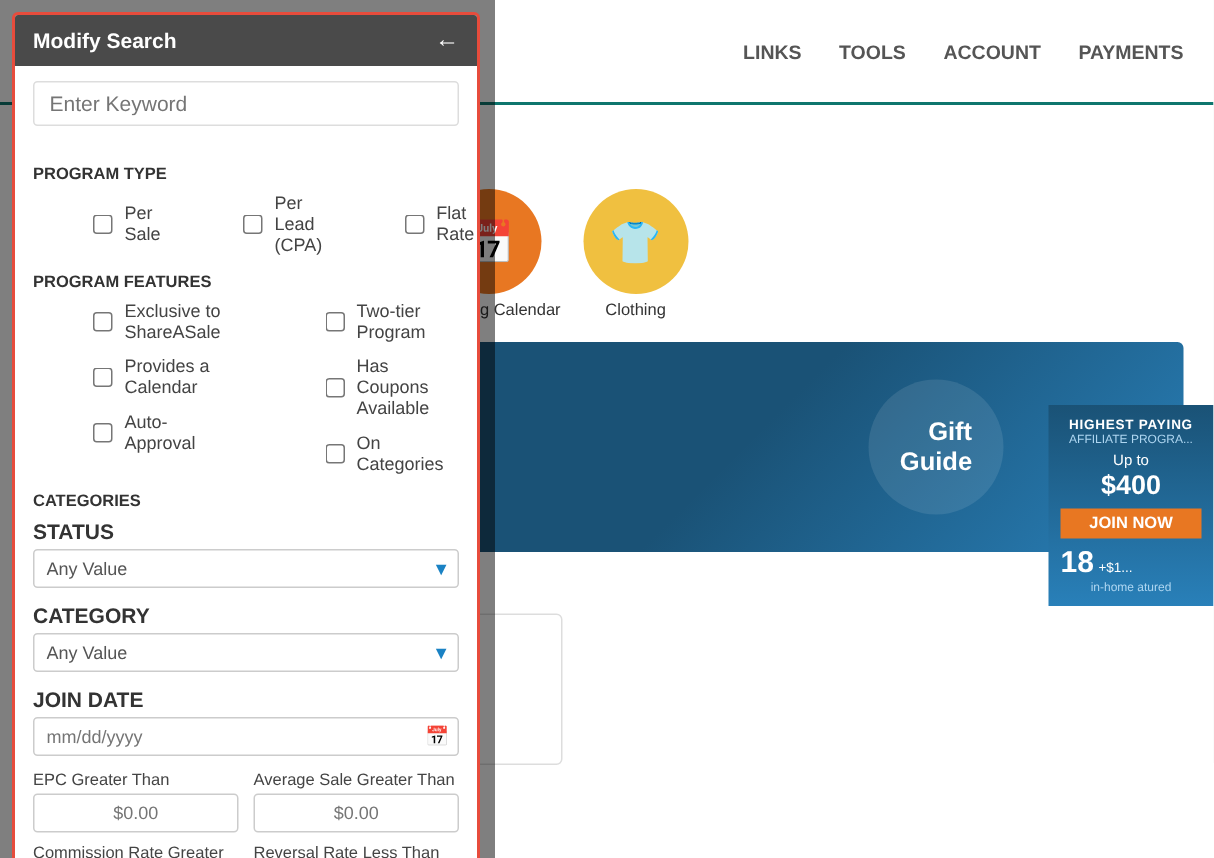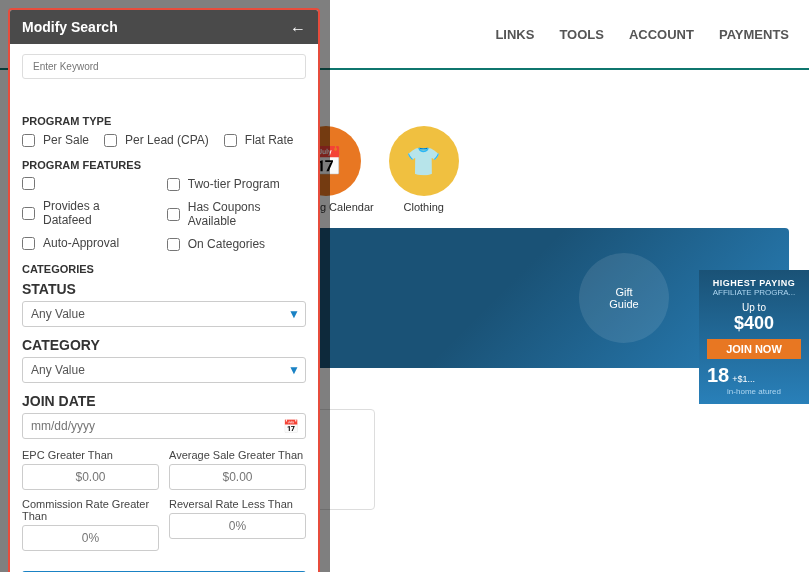"Enter Keyword" .keyword-input { font-size: 10px -> 14px; margin-bottom: 28px -> 18px }
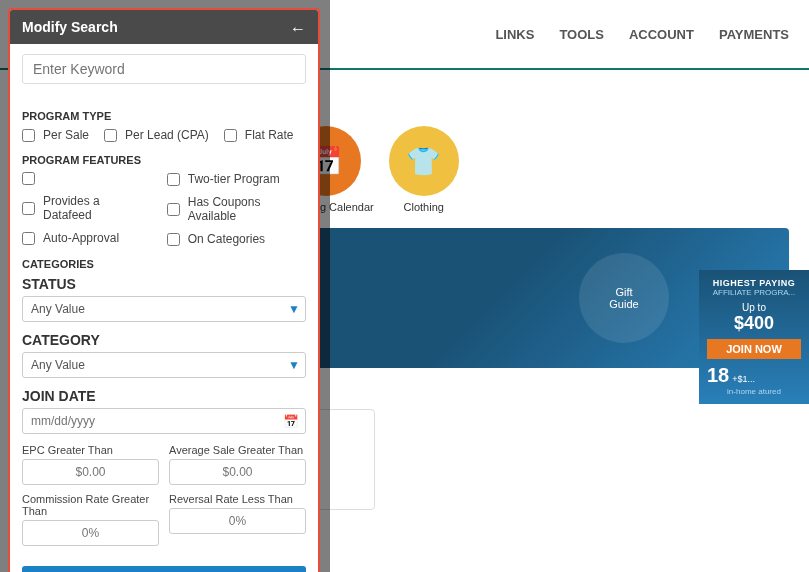"Per Sale" .checkbox-row { margin-left: none -> 40px }
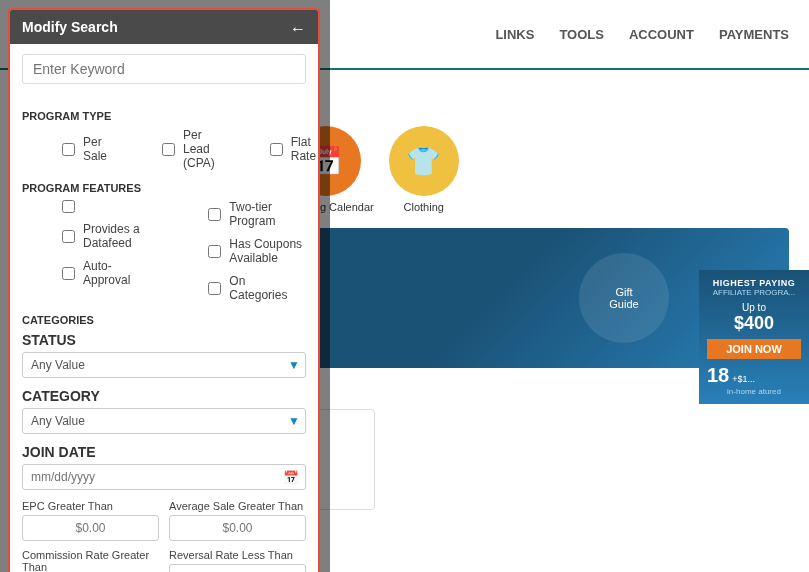"Exclusive to ShareASale" label.checkbox-label { html: none -> <label>Exclusive to ShareASale</label> }
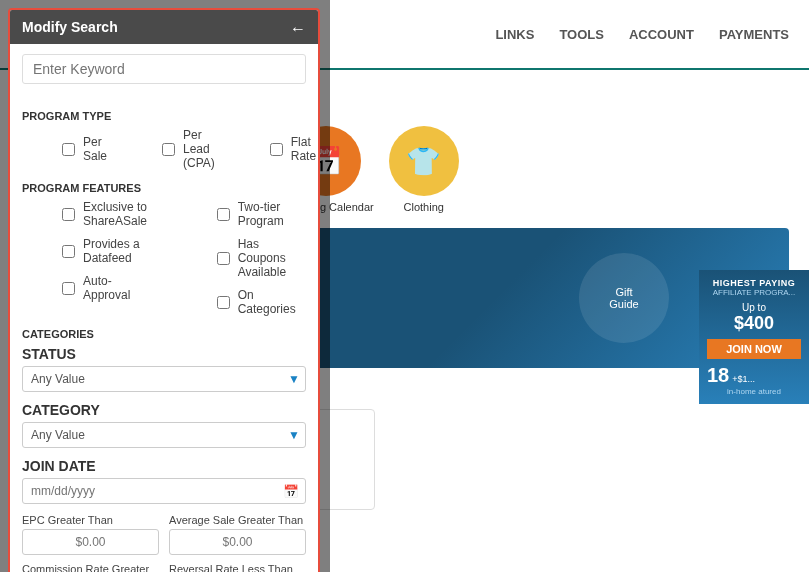"Provides a Datafeed" label.checkbox-label { text: Datafeed -> Calendar }
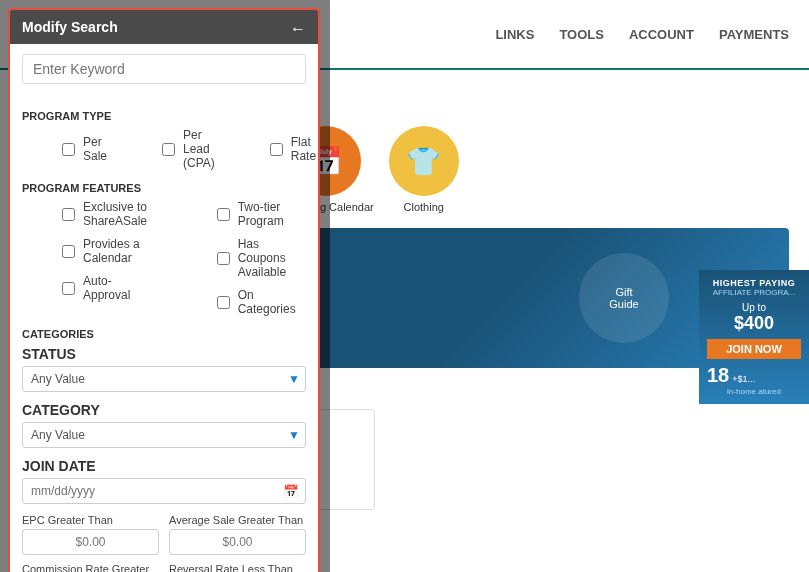"Gift" div { font-size: 11px -> 17px; font-weight: normal -> bold; text-align: center -> right }
